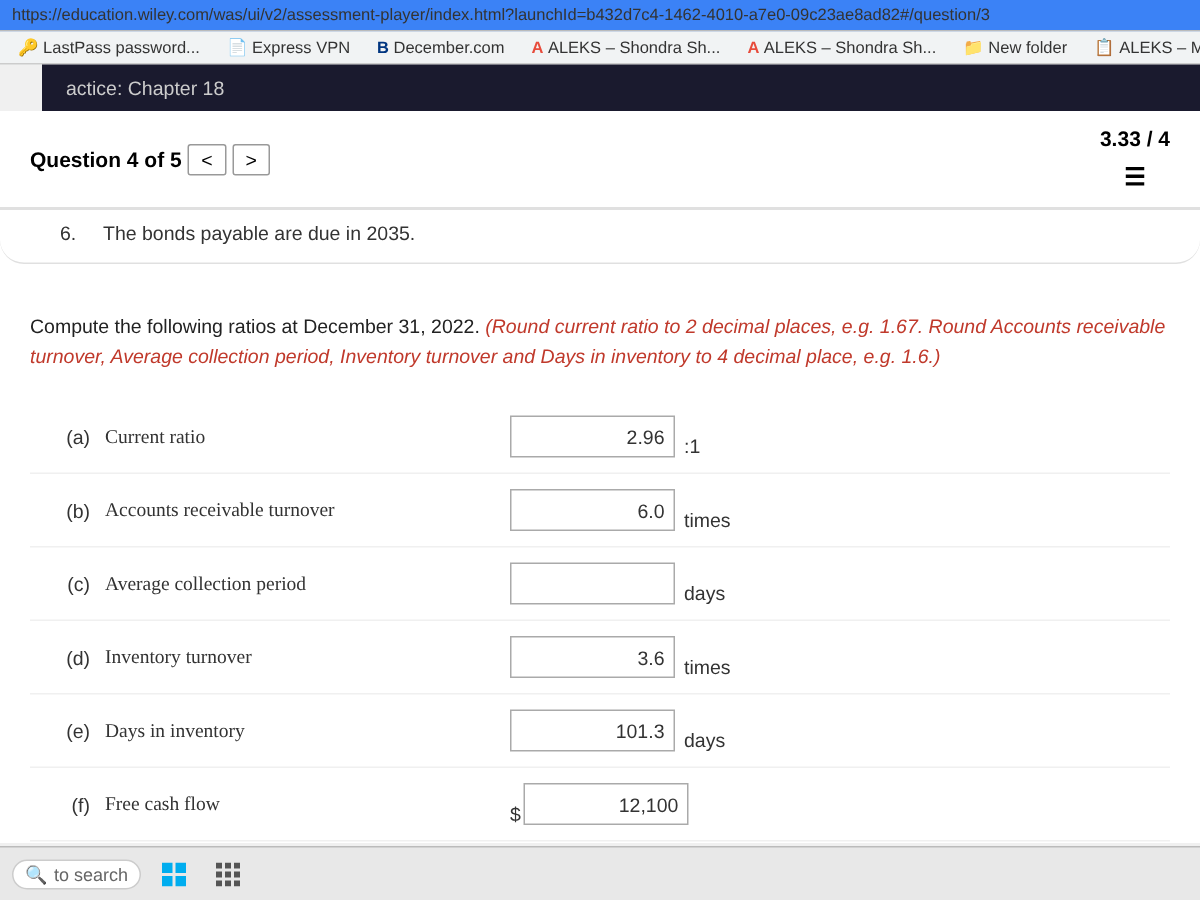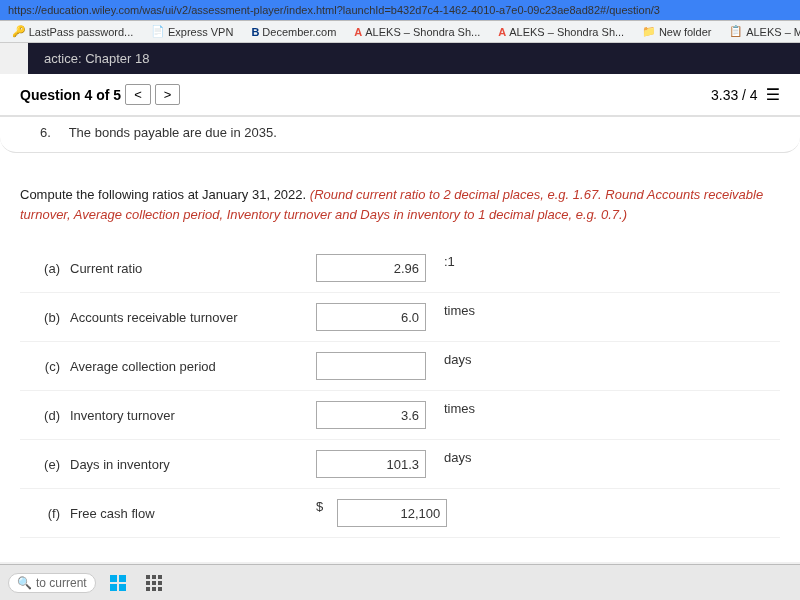"3.33 / 4" .score-section { flex-direction: none -> column; font-weight: normal -> bold }
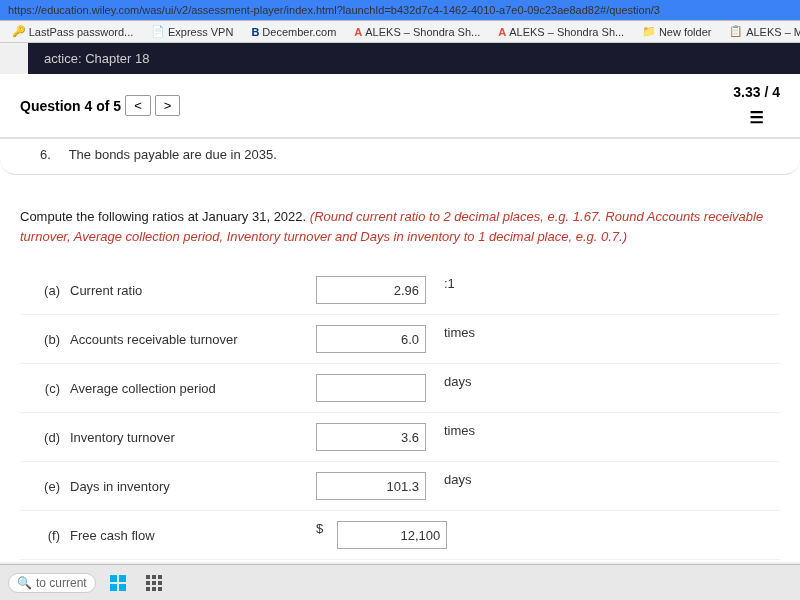"Compute the following ratios at" span { text: January -> December }
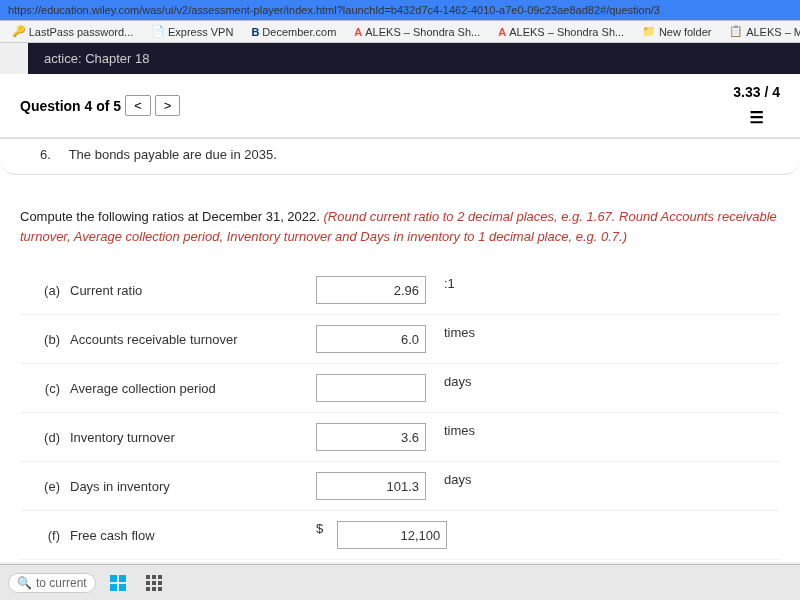"(Round current ratio to 2" span.italic-red { text: 1 decimal place, e.g. 0.7 -> 4 decimal place, e.g. 1.6 }
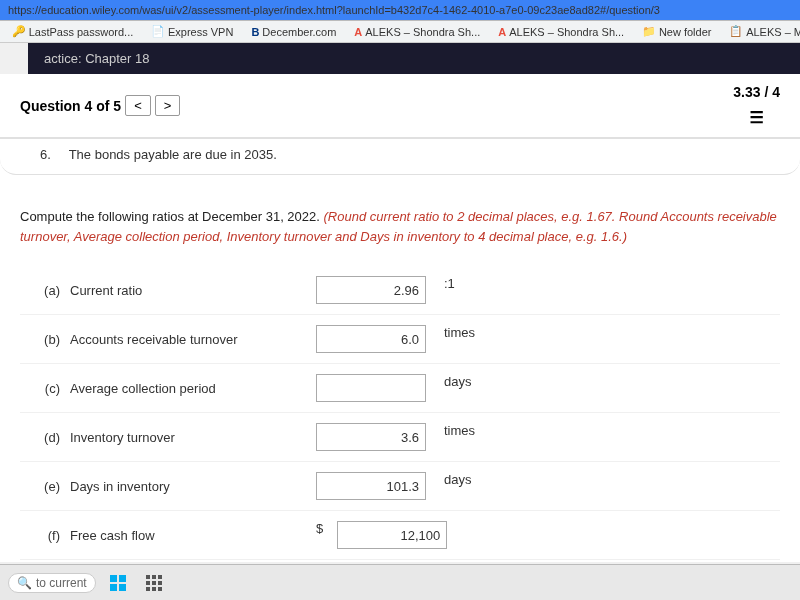"Current ratio" .ratio-label { font-family: none -> Liberation Serif, serif }
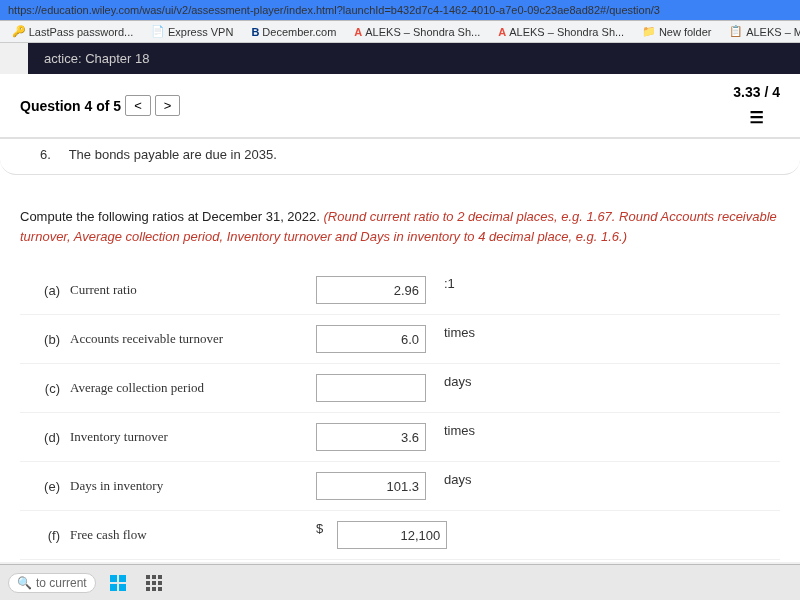"2.96" .ratio-input-wrapper { align-items: flex-start -> flex-end; gap: 14px -> 2px; margin-left: 36px -> 60px }
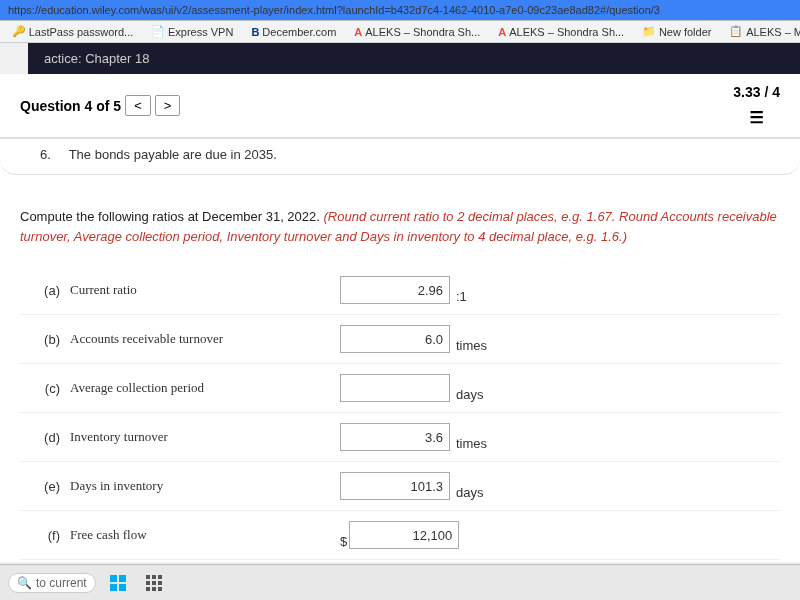"to current" span { text: current -> search }
